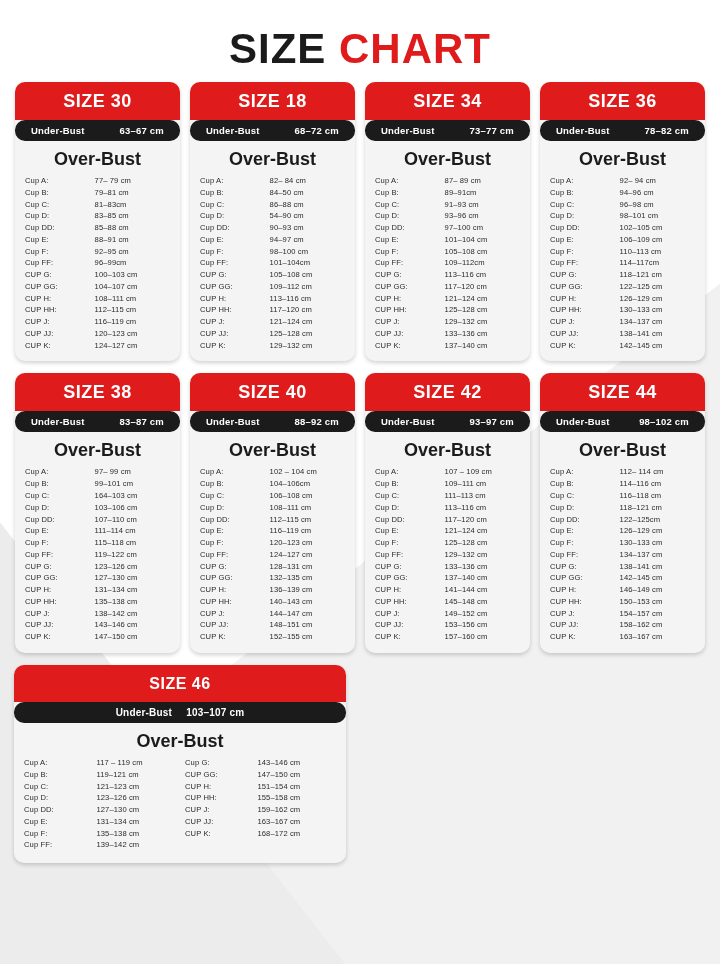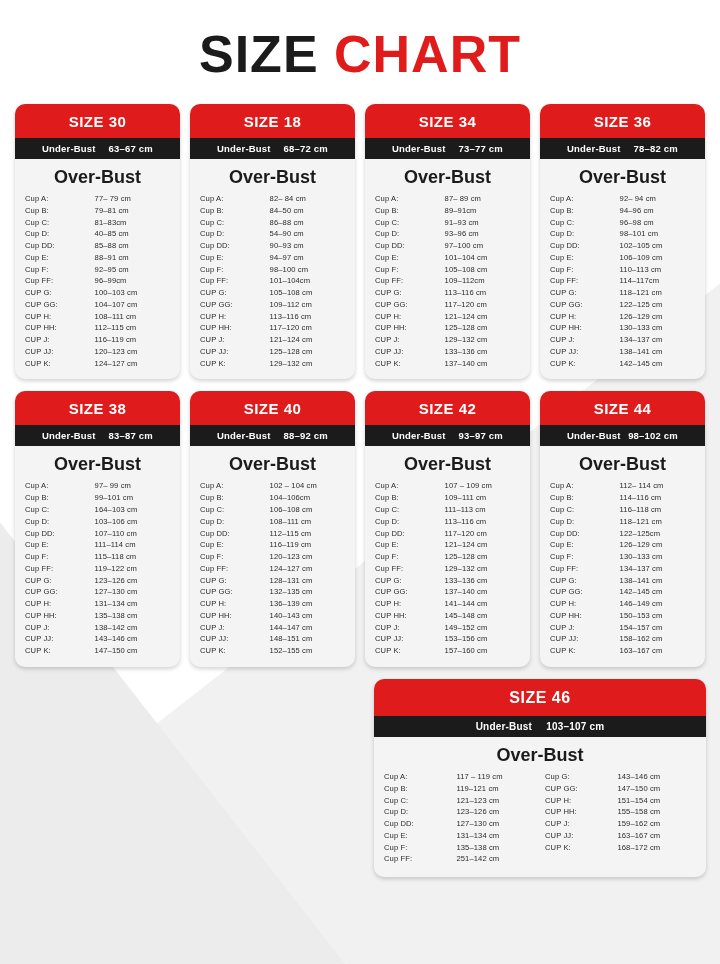"SIZE CHART" .title { font-size: 52px -> 42px; margin: 6px 0 24px 0 -> 6px 0 12px 0 }
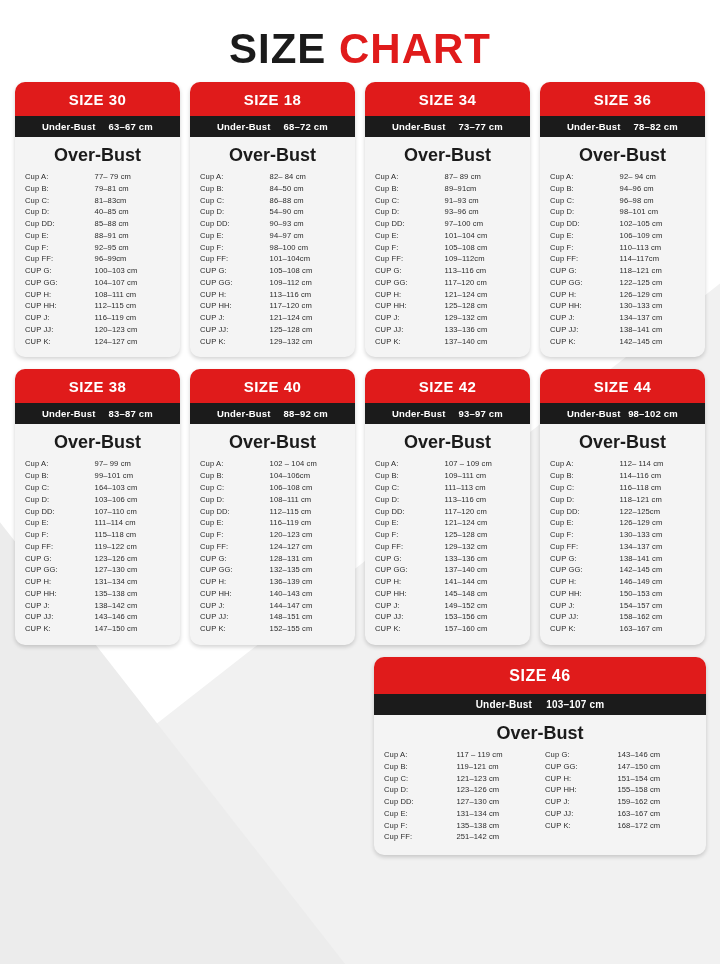"SIZE 30" .card-head { font-size: 15px -> 18px }
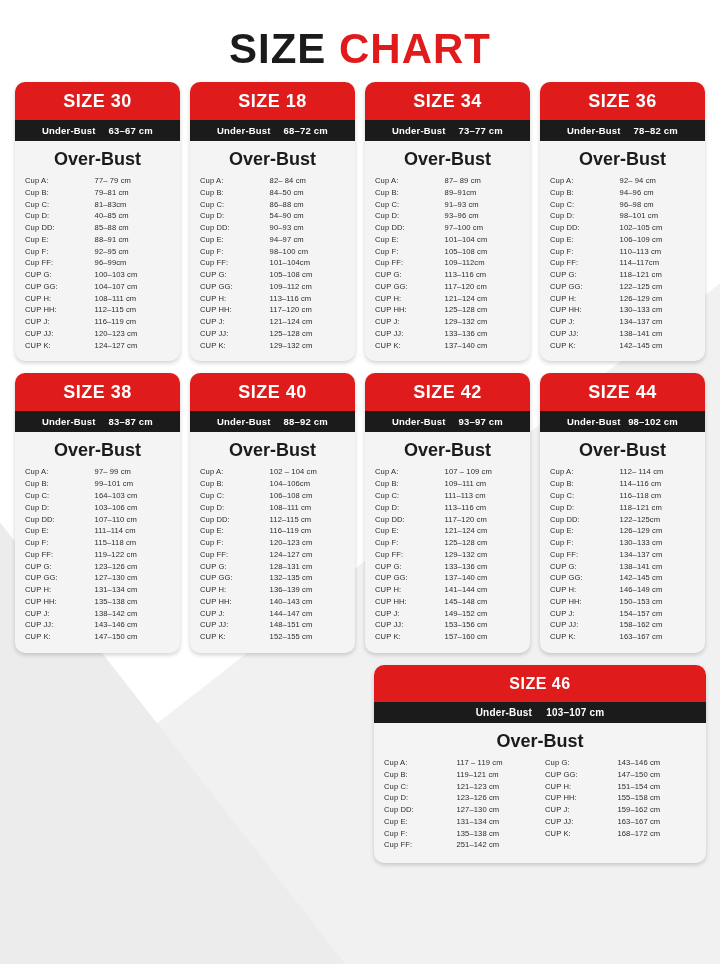"Under-Bust" .card-sub { border-radius: none -> 10px; padding: 5px 27px -> 5px 16px }
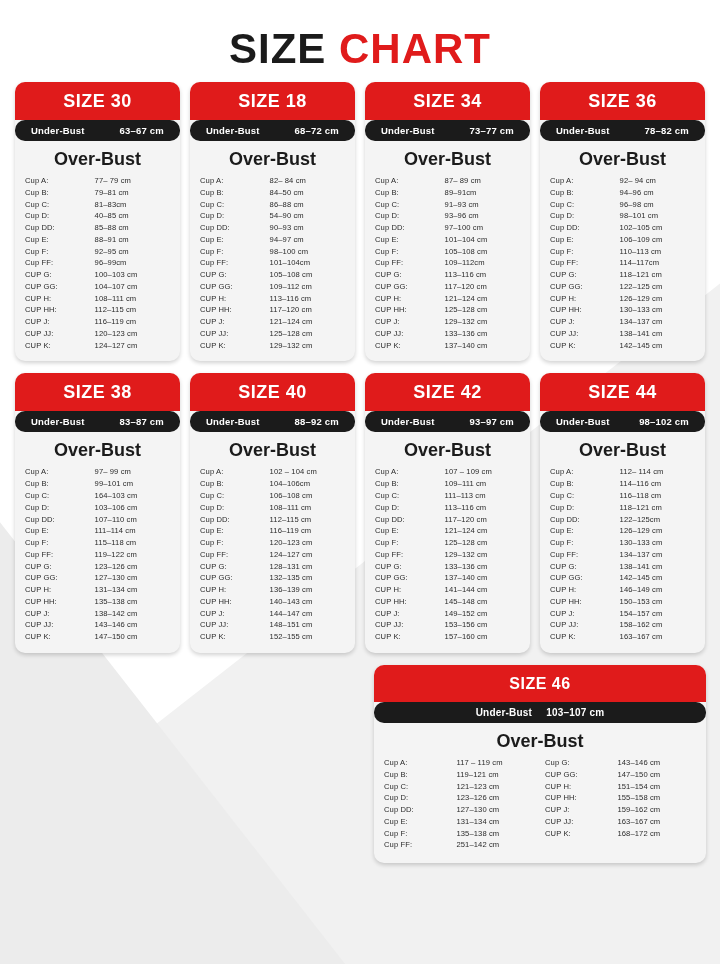"40–85 cm" span.cup-val { text: 40 -> 83 }
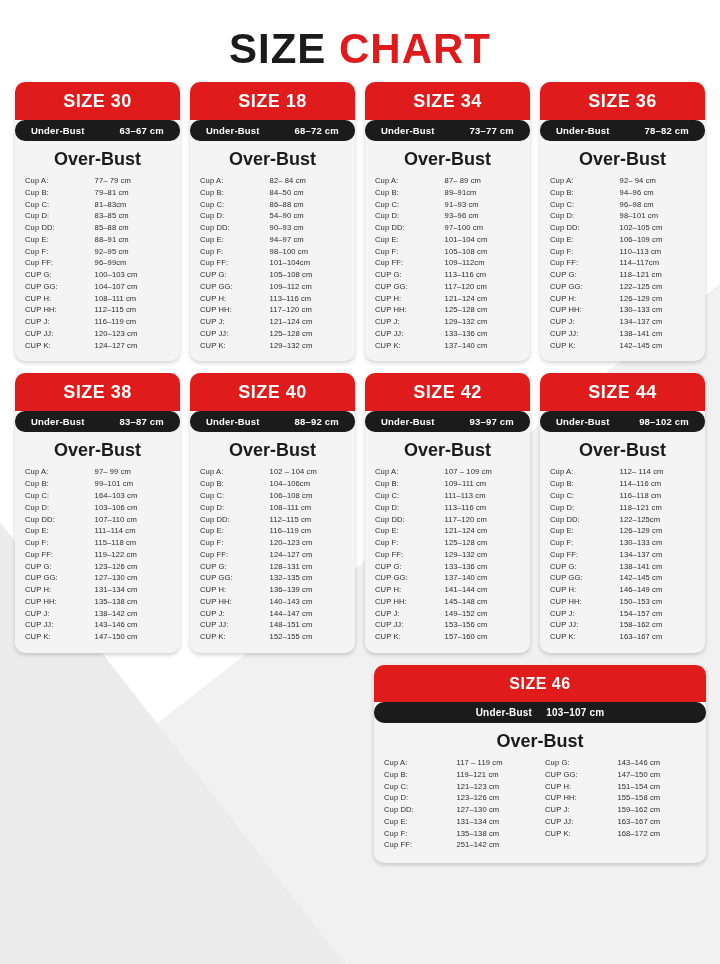"SIZE 46" .last-row { justify-content: flex-end -> flex-start }
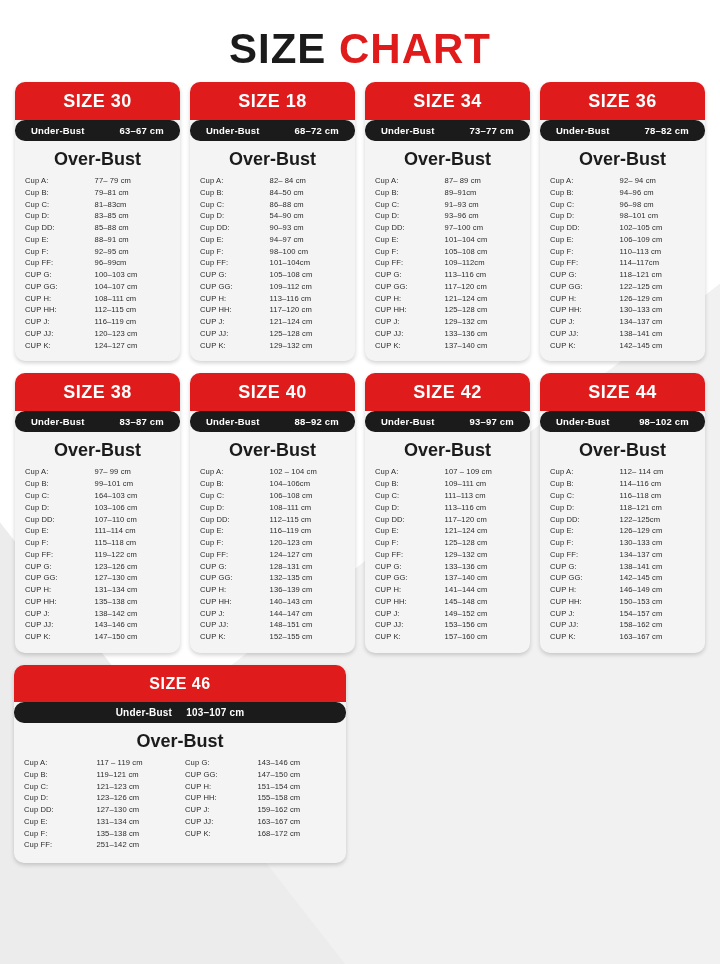"251–142 cm" span.cup-val { text: 251 -> 139 }
